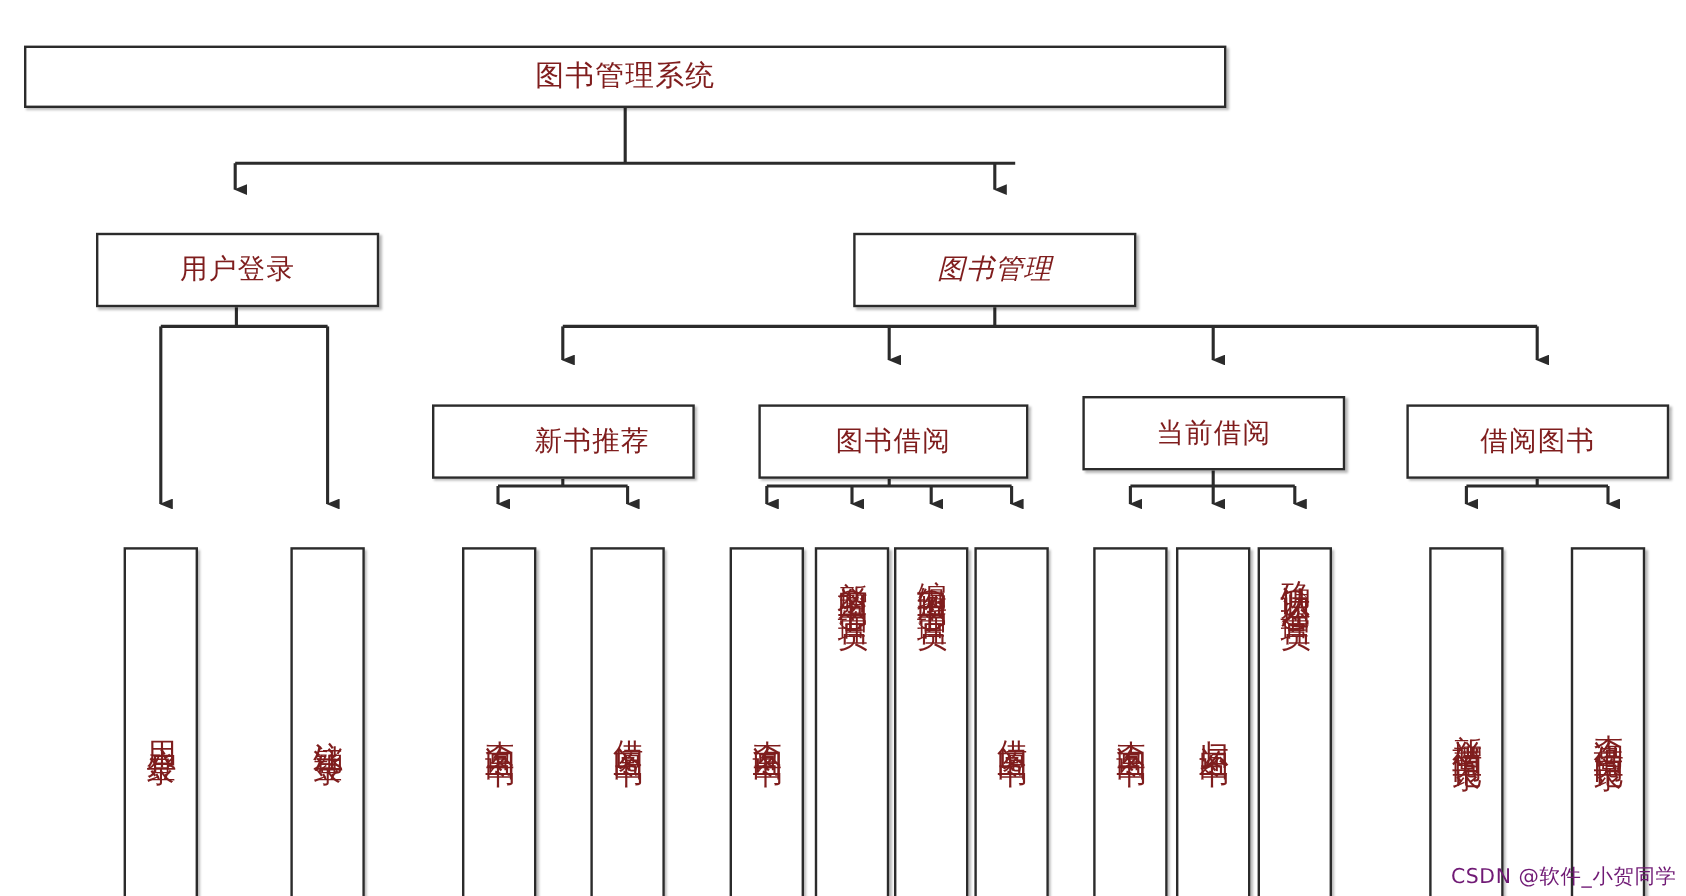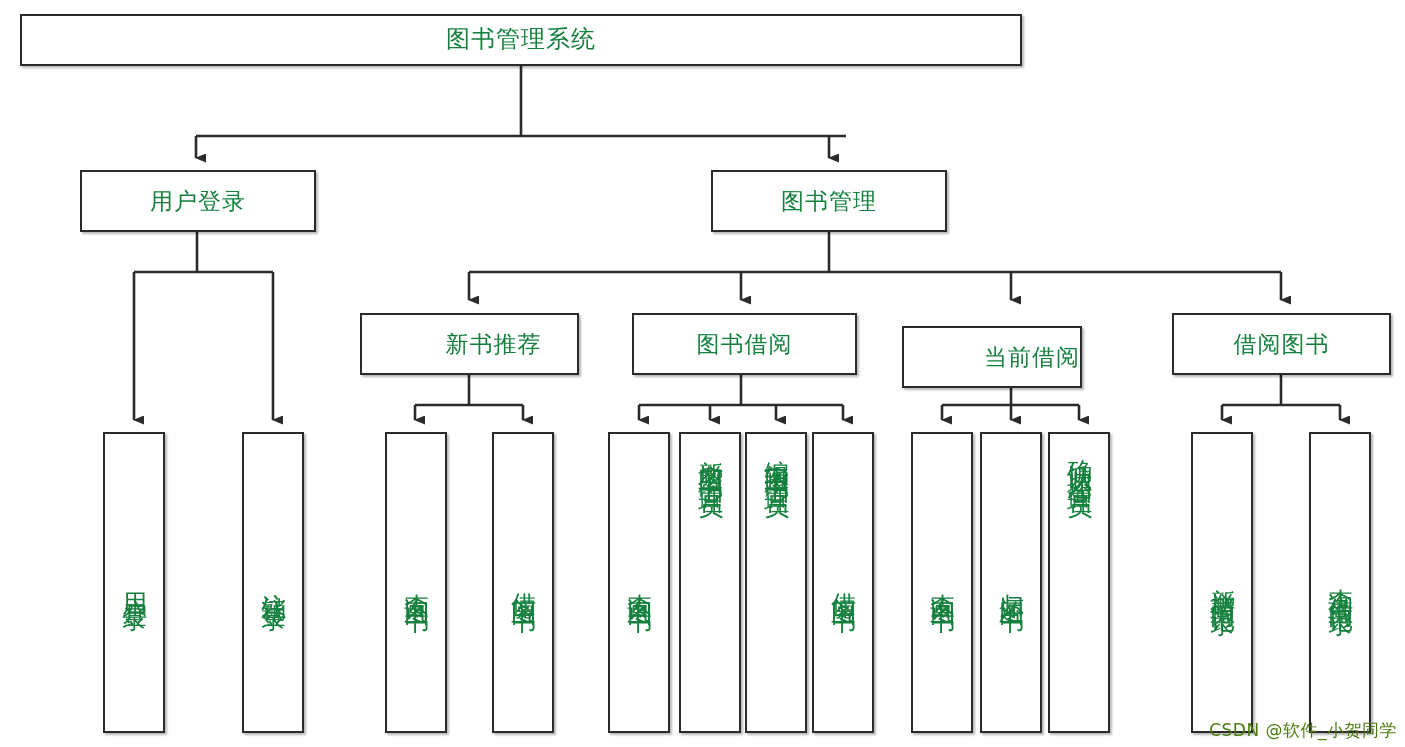"图书管理系统" .node { color: #15803d -> #7f1d1d; margin-top: none -> 24px }
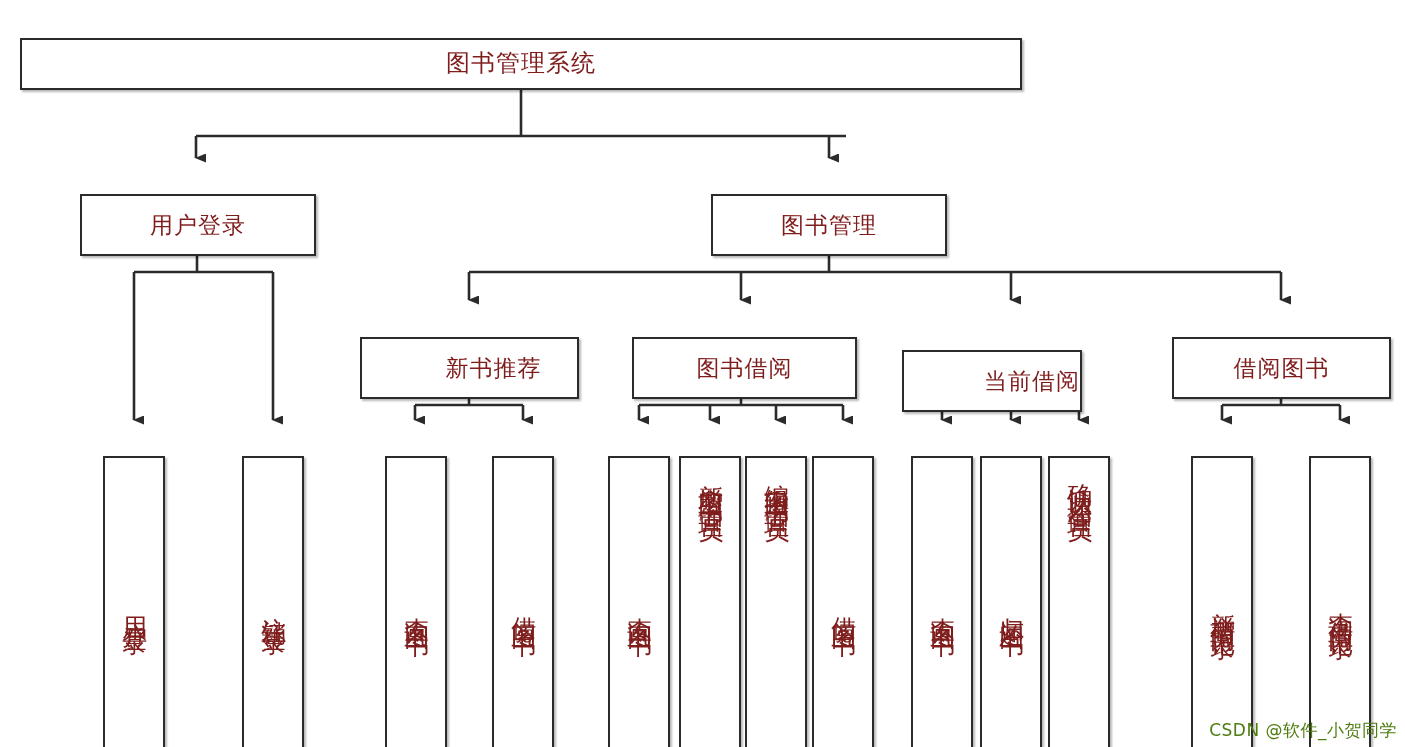"图书管理" div.node { font-style: none -> italic }
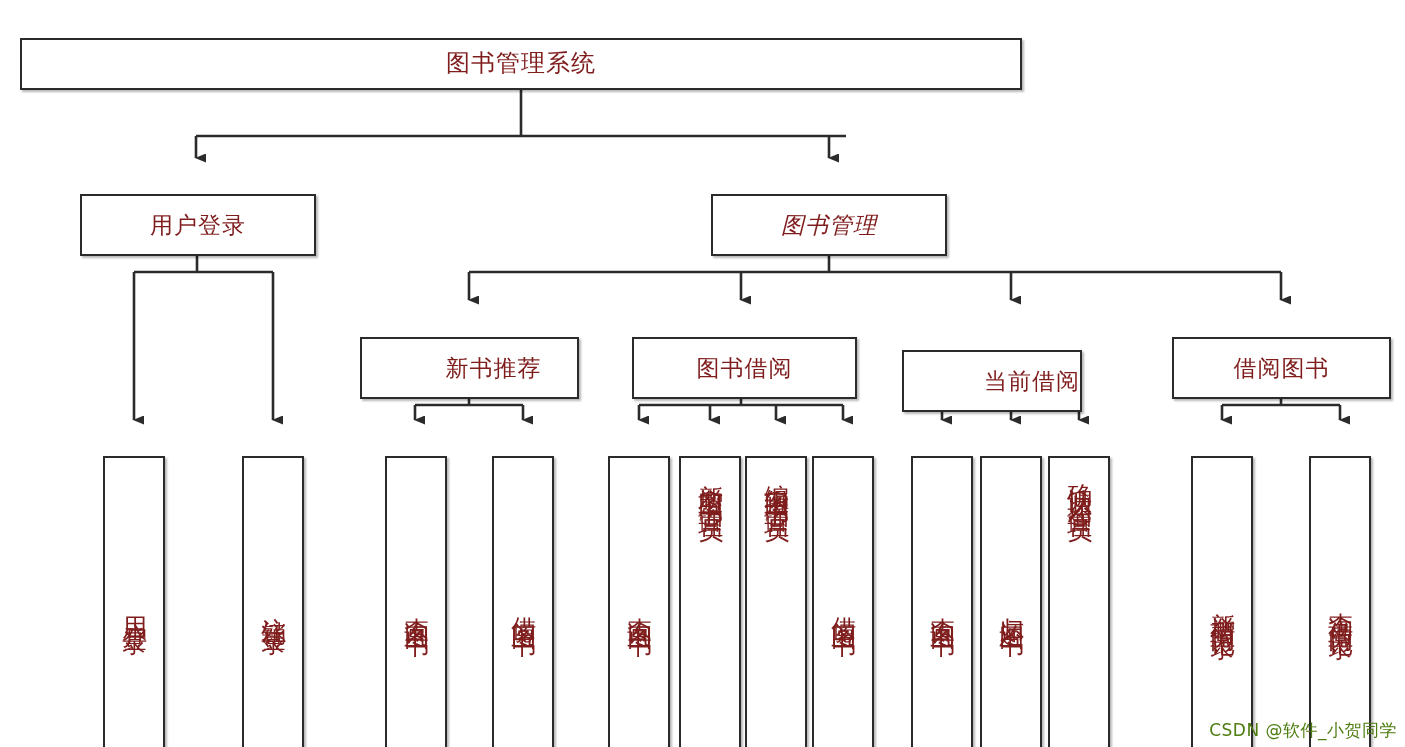"当前借阅" div.node { justify-content: flex-end -> none; top: 326px -> 306px; width: 180px -> 219px }
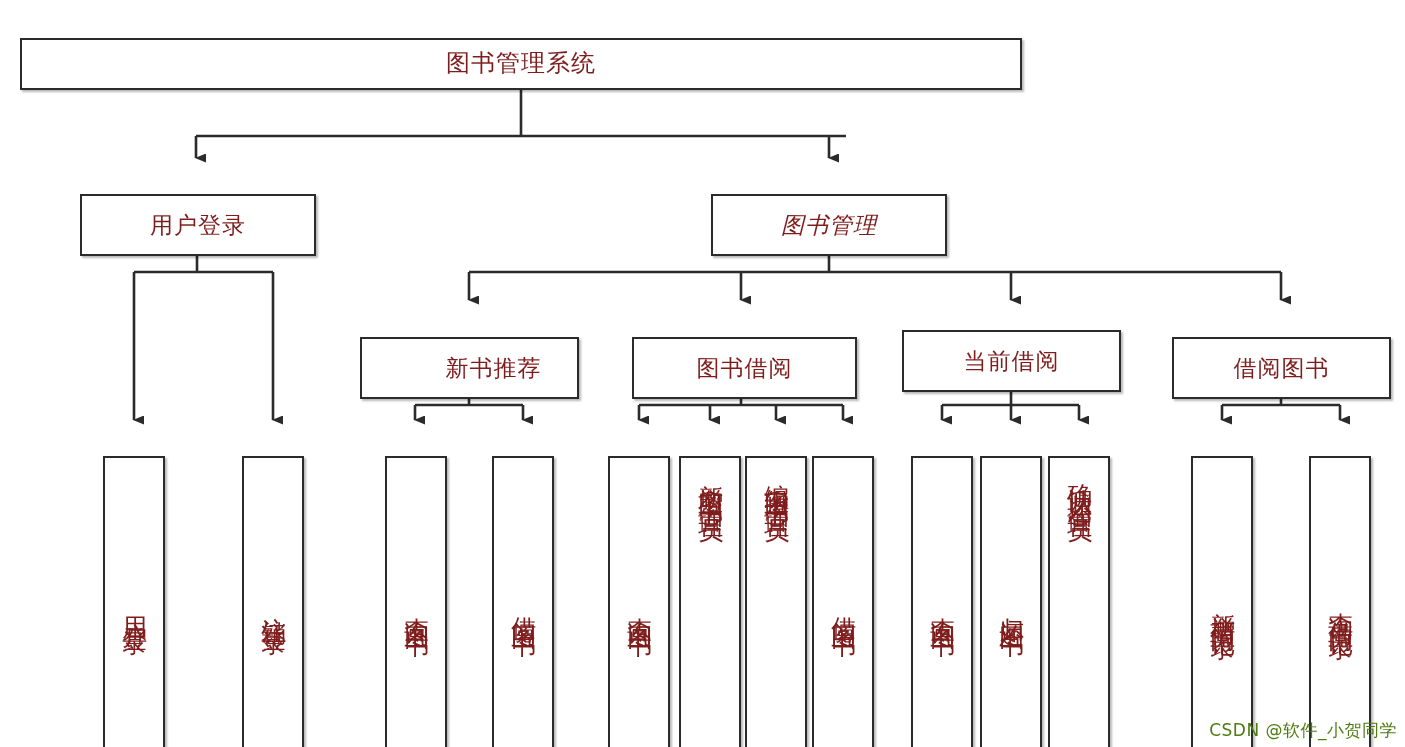"CSDN @软件_小贺同学" #watermark { color: #4d7c0f -> #701a75 }
